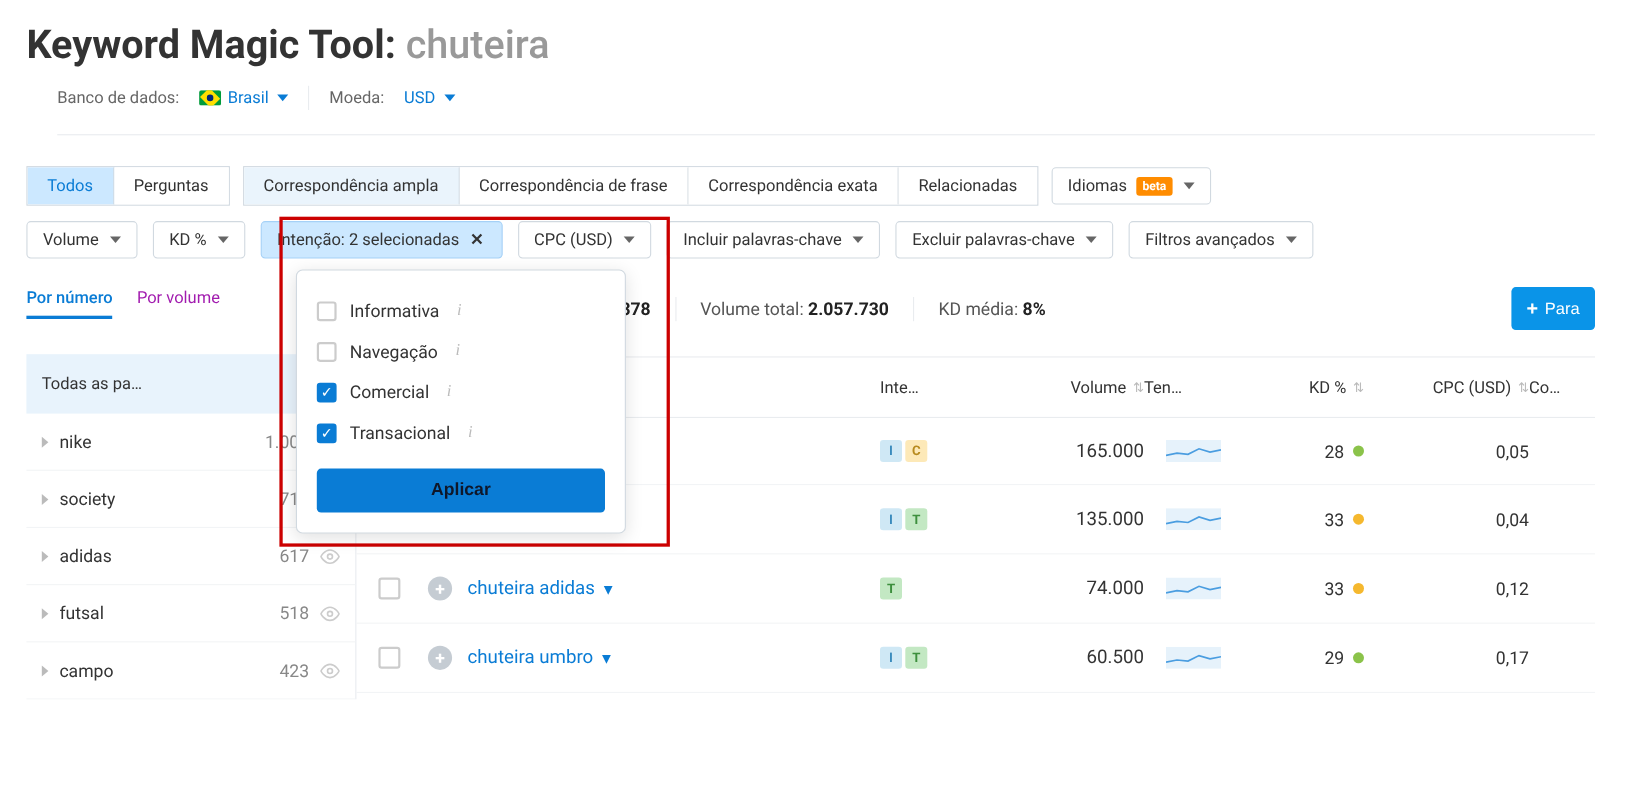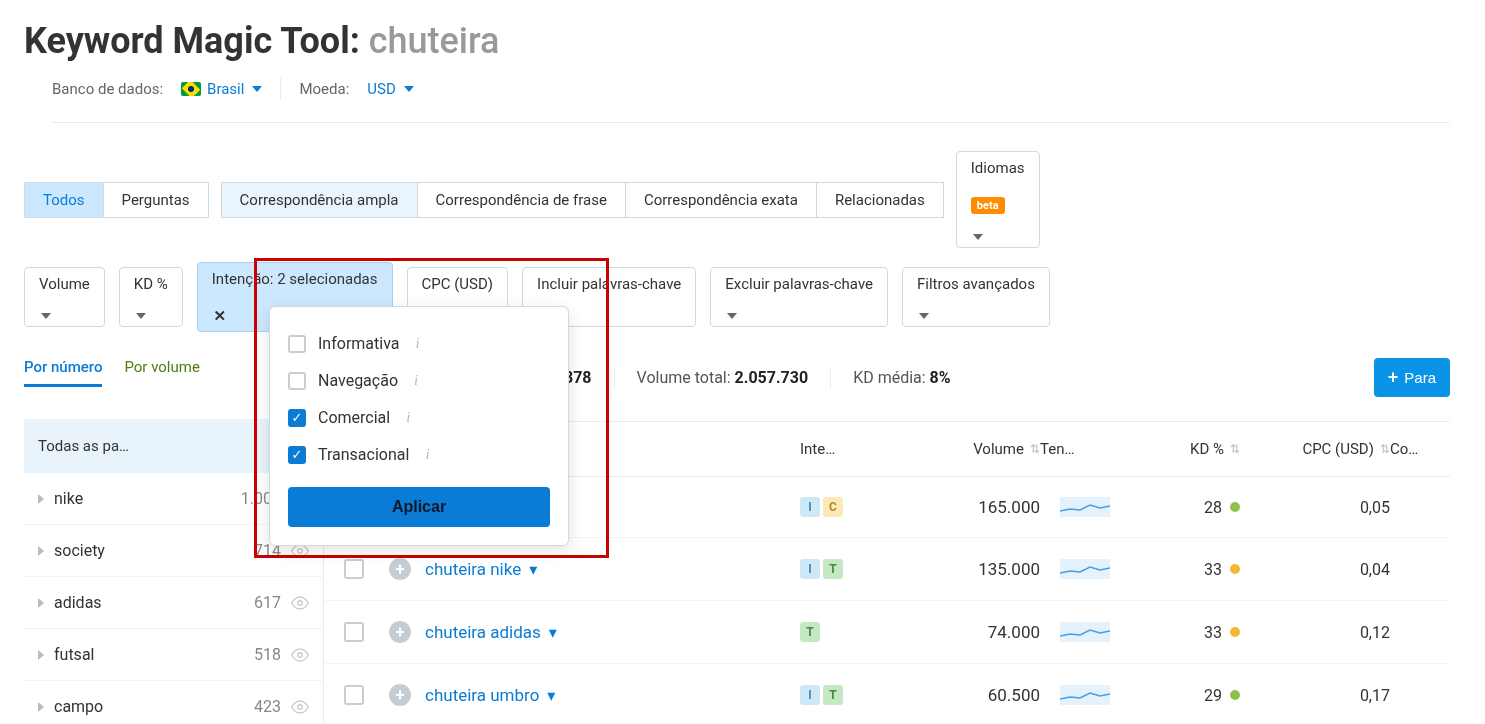"Idiomas" .chip { align-items: flex-start -> center; flex-direction: column -> none; gap: 20px -> 8px }
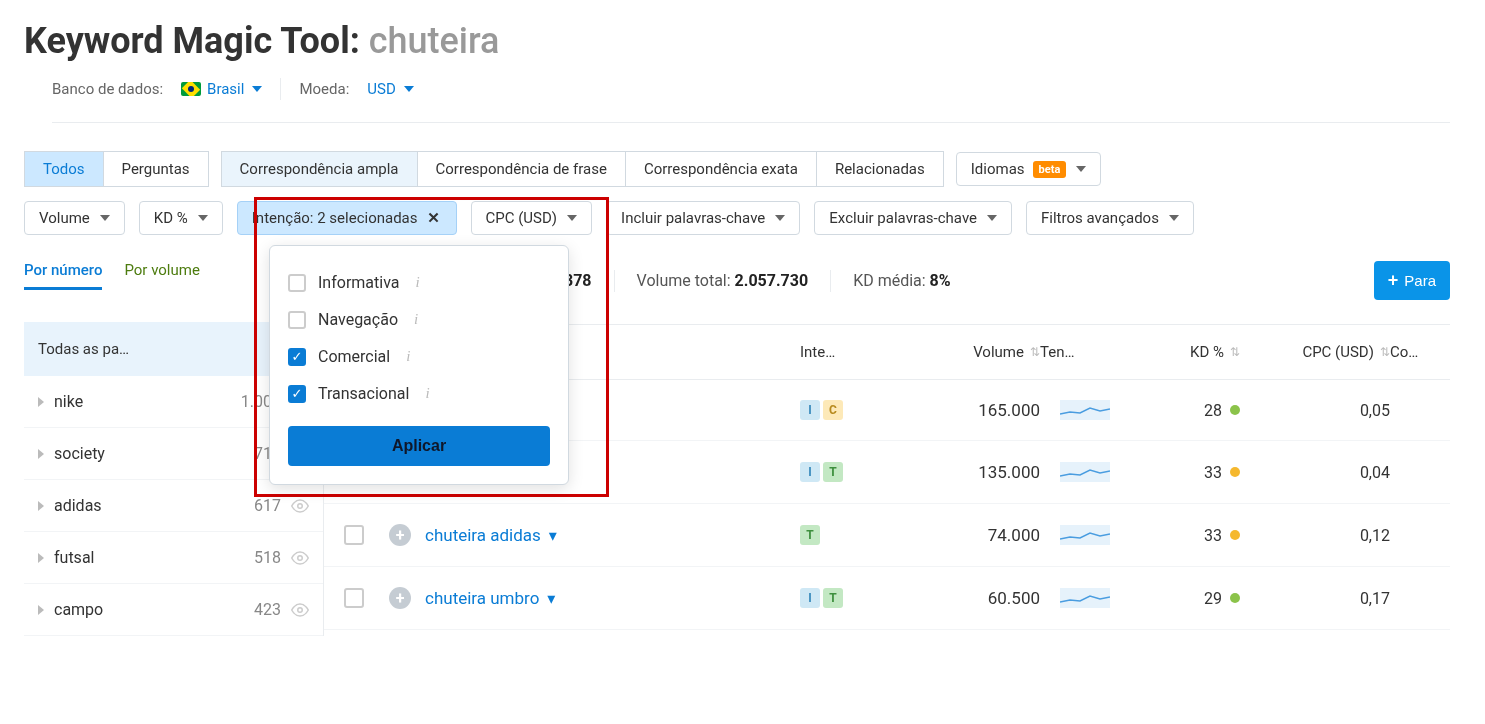"Por volume" .vtab { color: #4d7c0f -> #a21caf }
